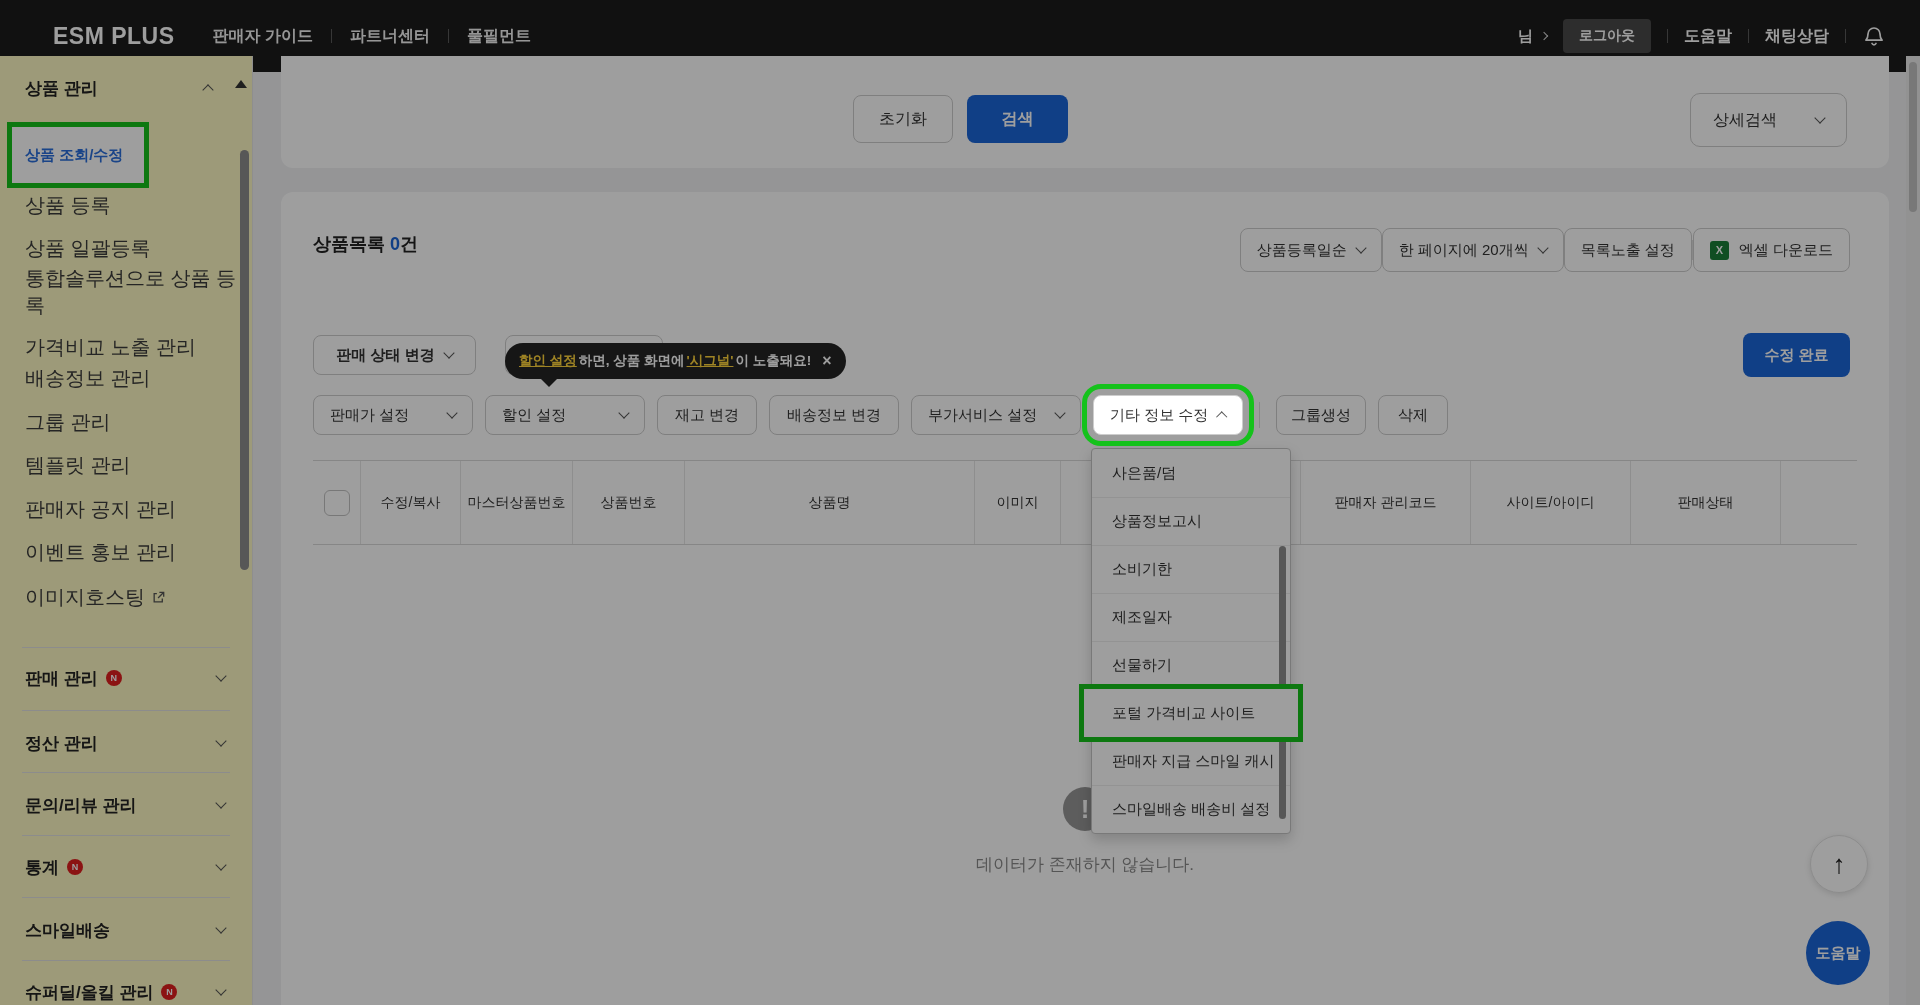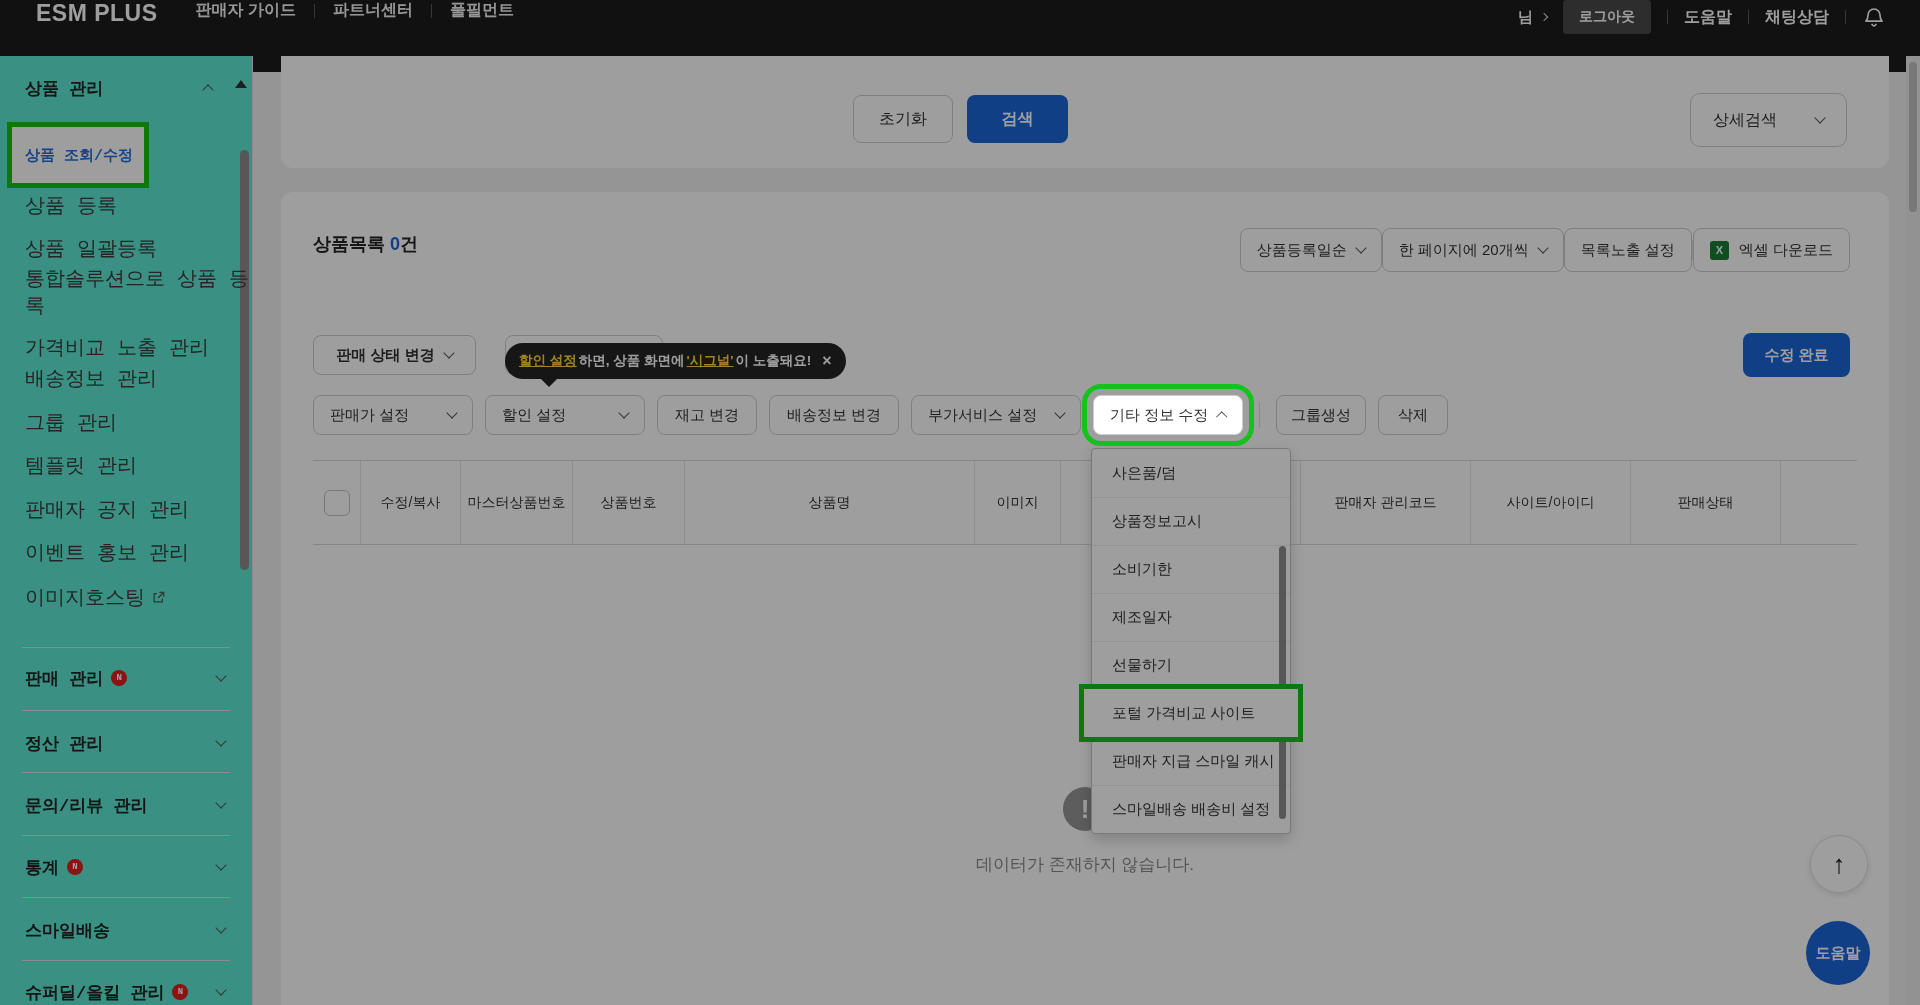"ESM PLUS" .topbar { align-items: flex-start -> center; padding-left: none -> 17px }
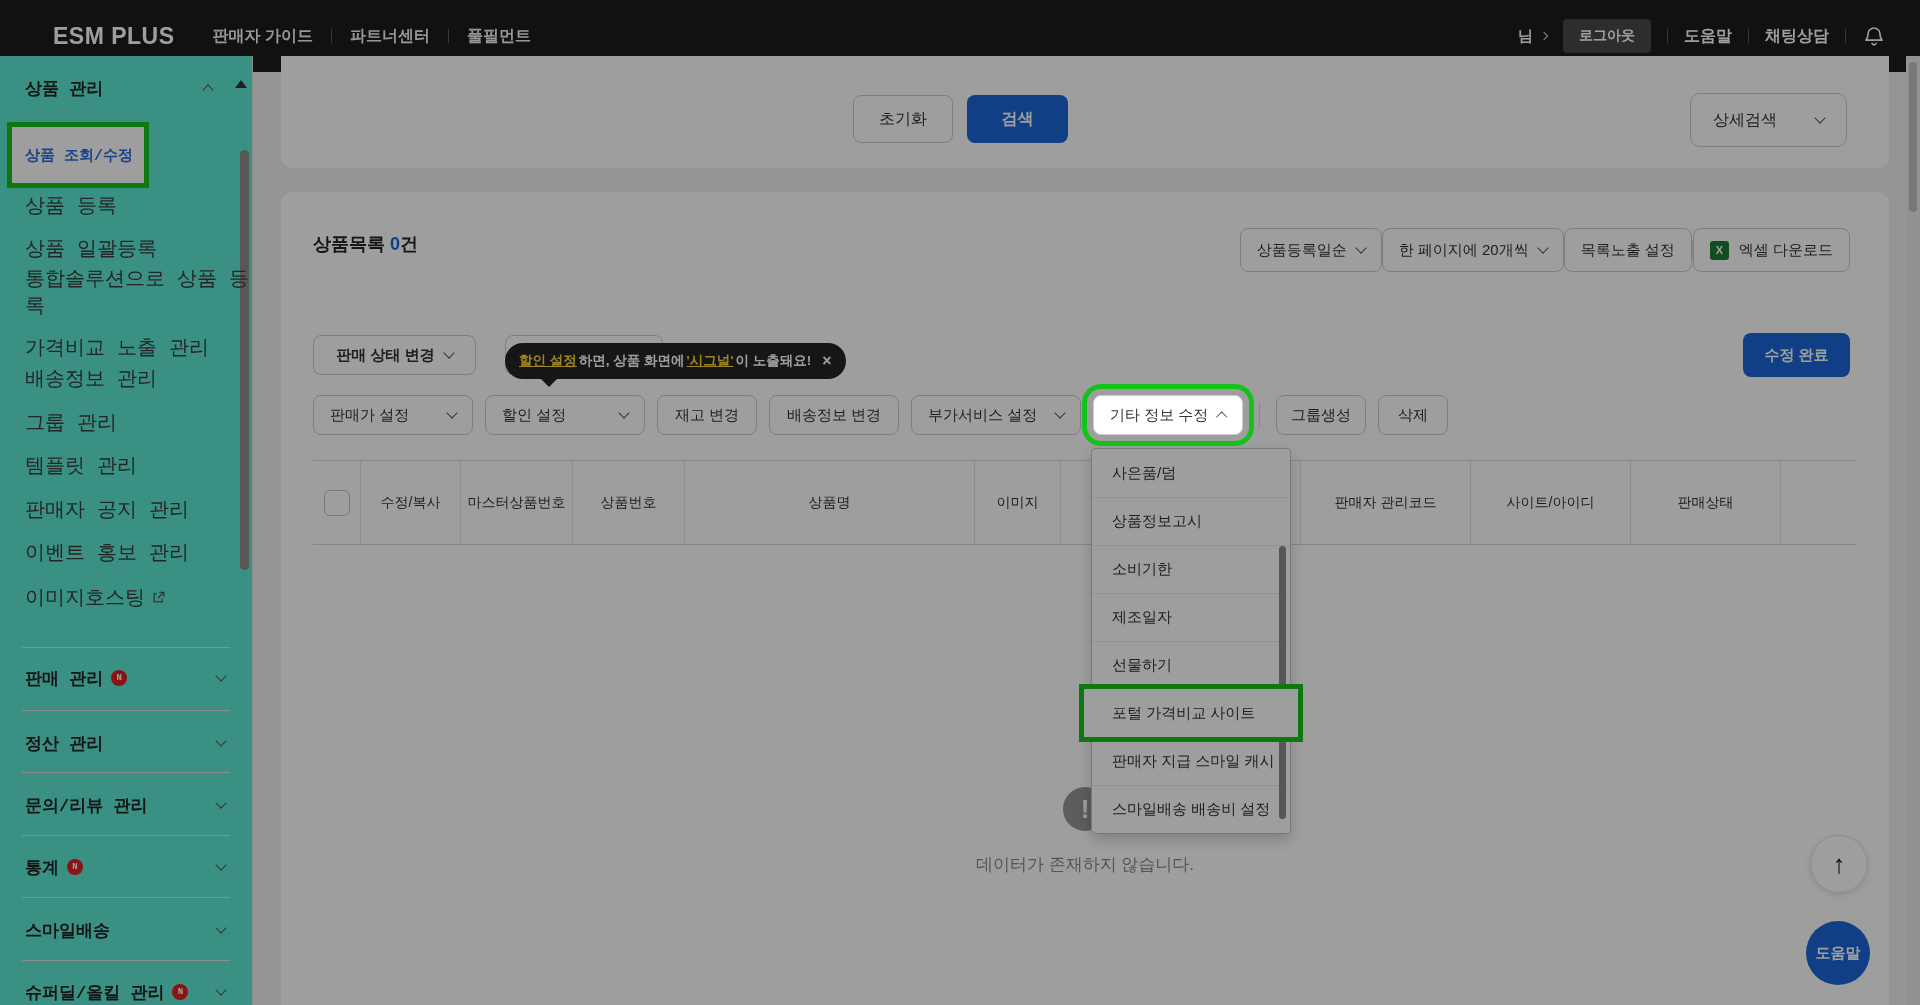"상품 관리" .sidebar { background: #5eead4 -> #fef9c3; font-family: Liberation Mono, monospace -> none }
